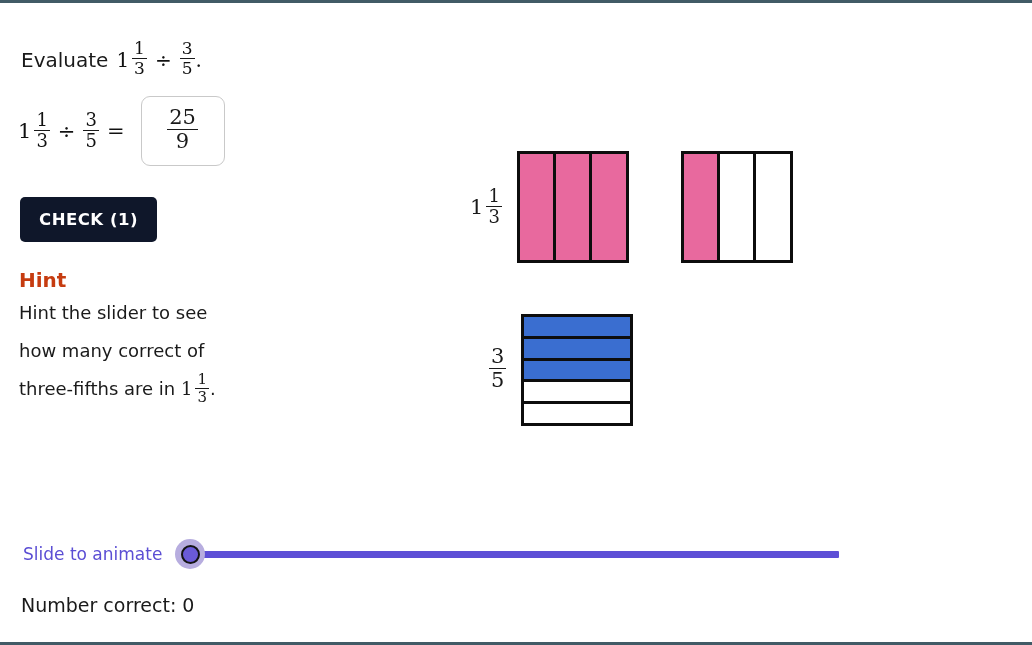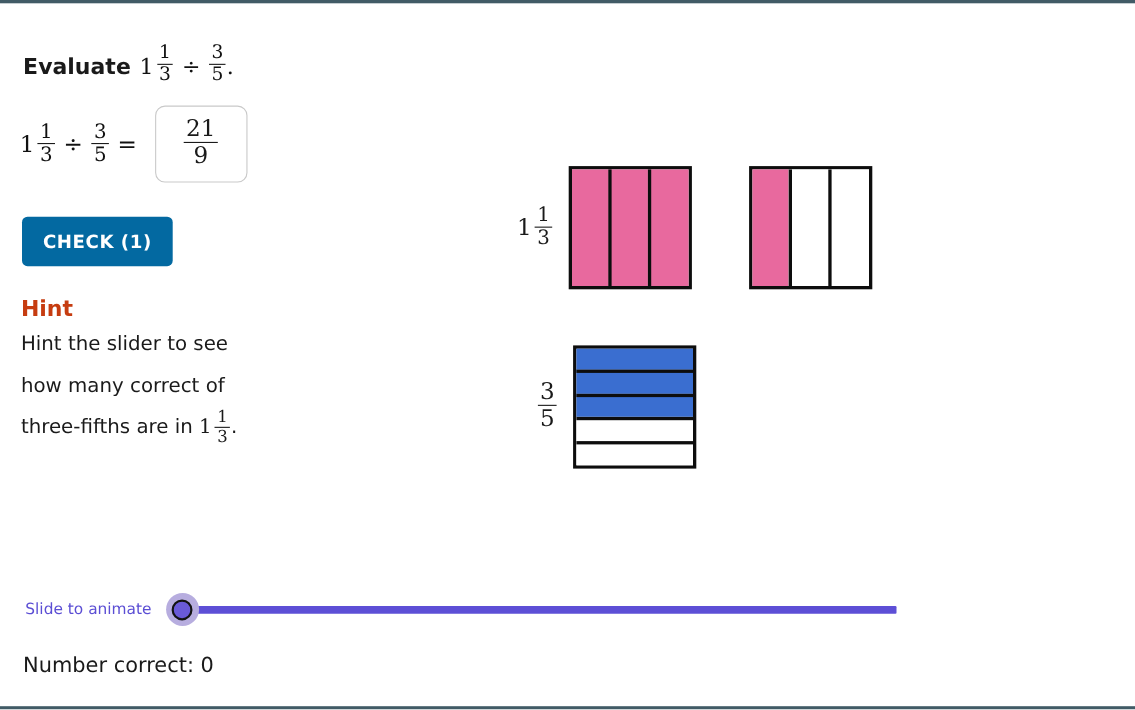"Evaluate" #prompt .stem { font-weight: bold -> none }
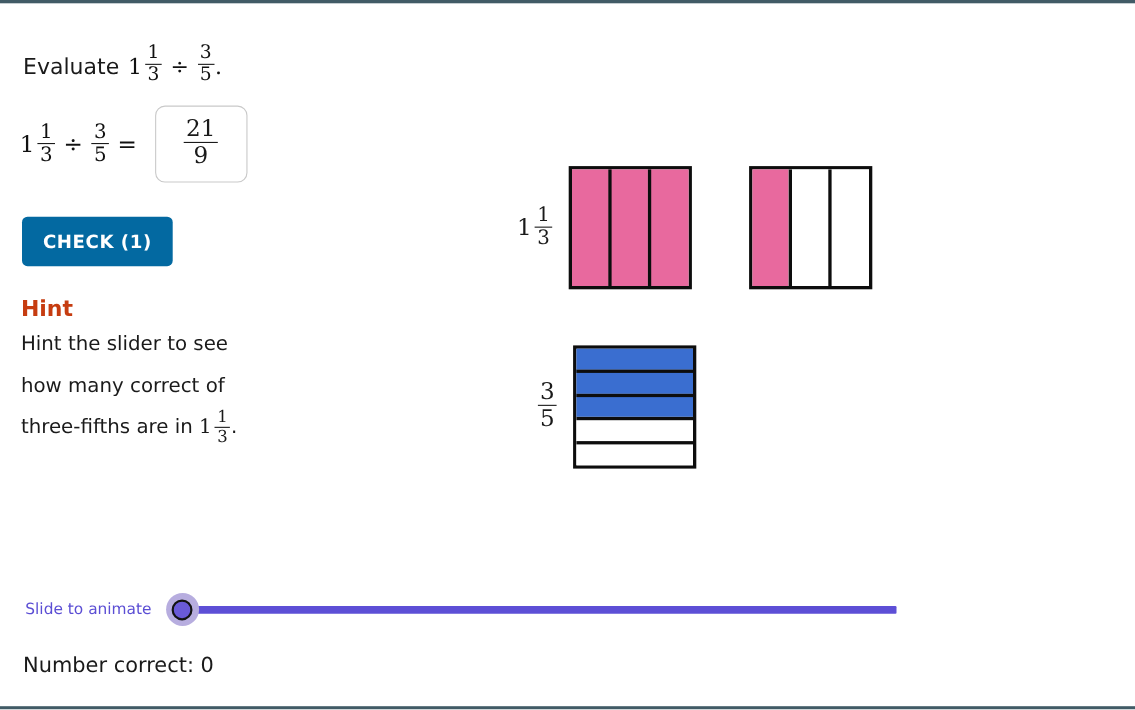"21" span.num { text: 21 -> 25 }
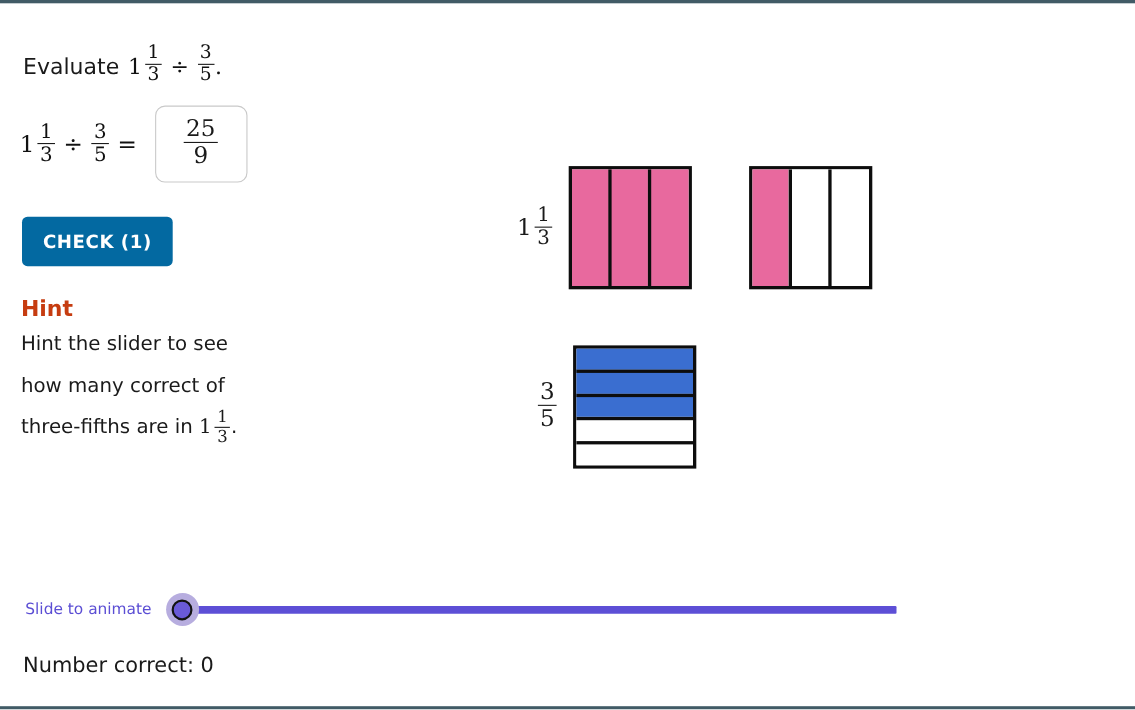"CHECK (1)" #check-button { background: #0369a1 -> #0f172a }
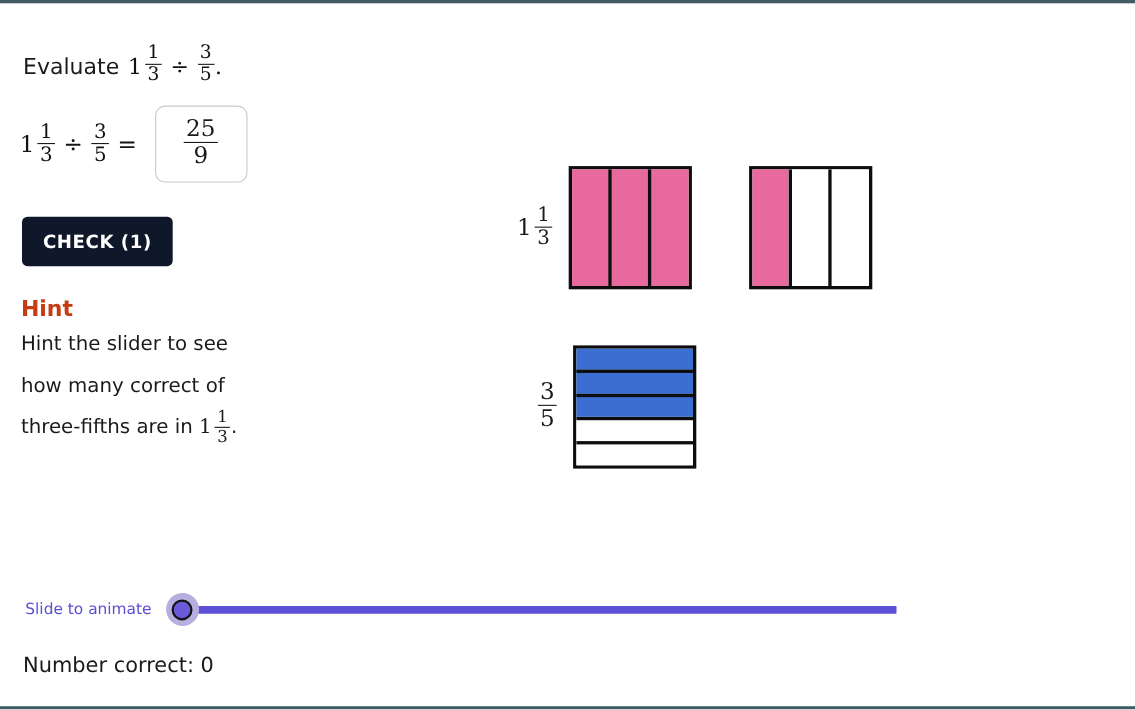"Slide to animate" #slider-label { font-size: 14px -> 17px }
